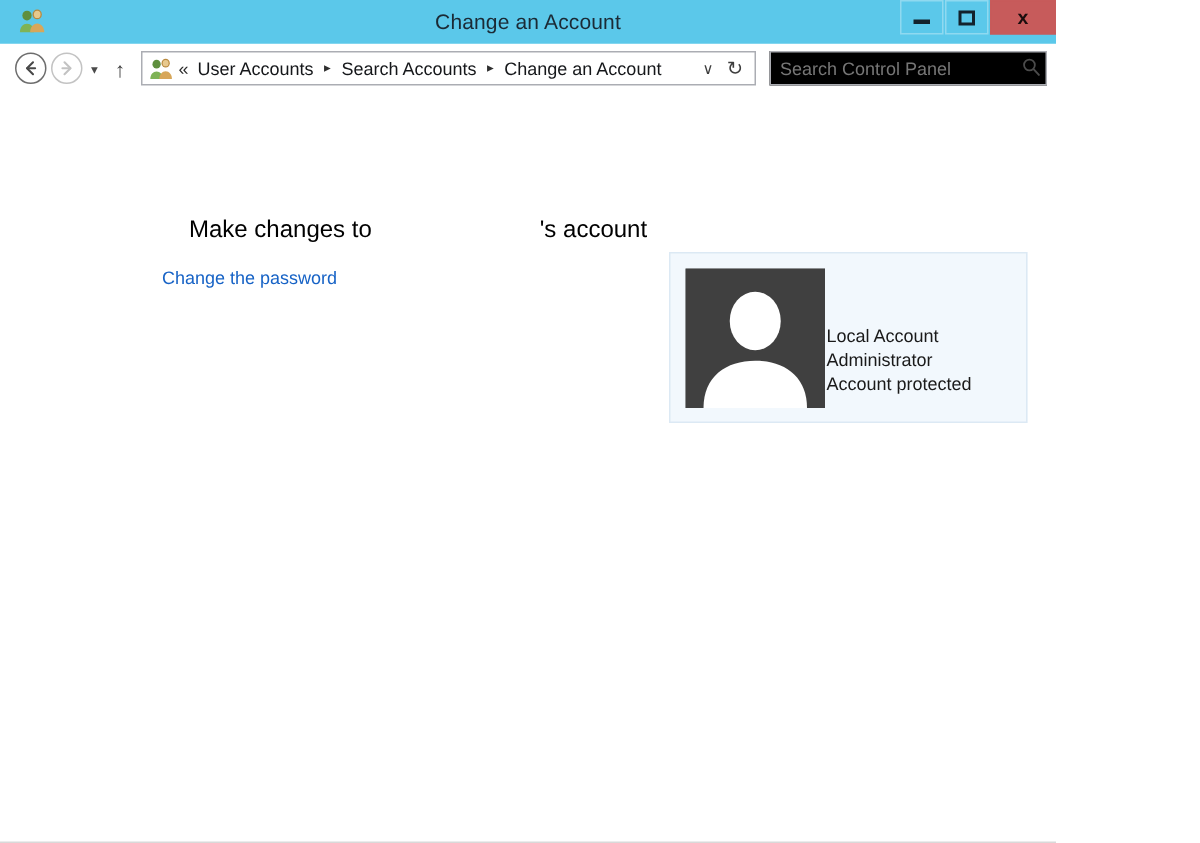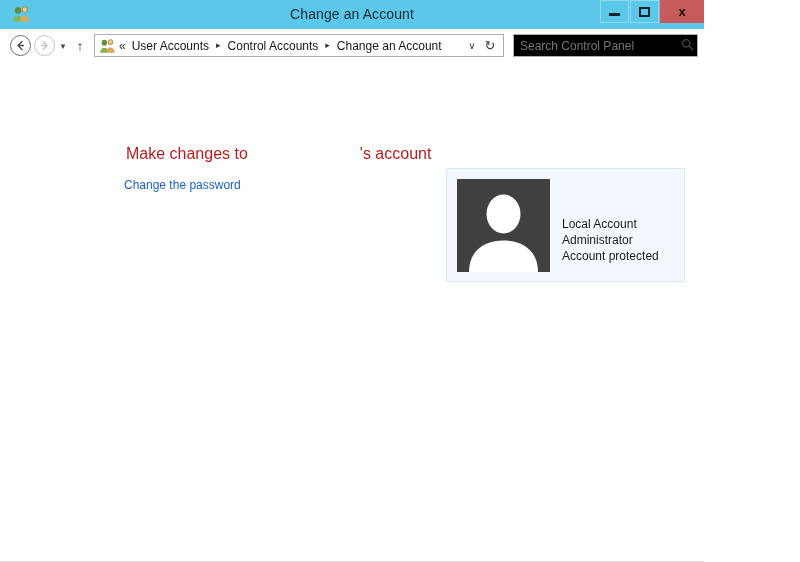"Control Accounts" span.crumb { text: Control -> Search }
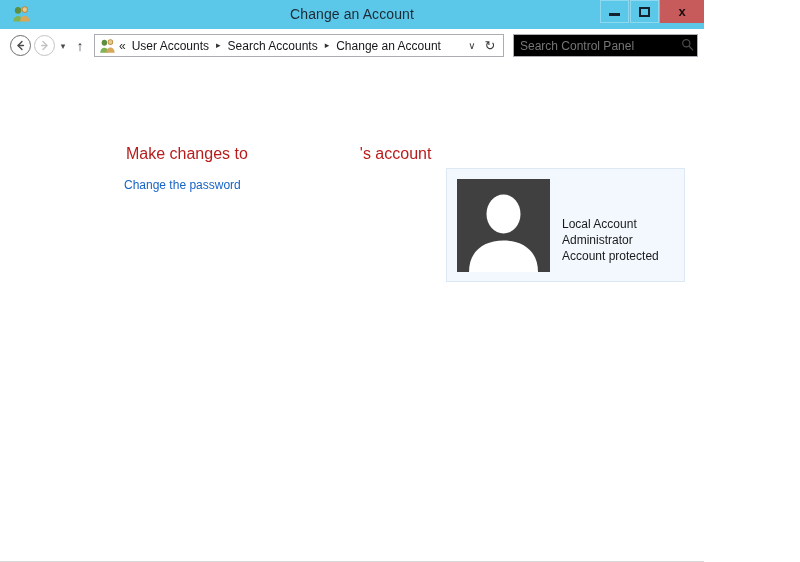"Make changes to 's account" .page-heading { color: #b91c1c -> #000000 }
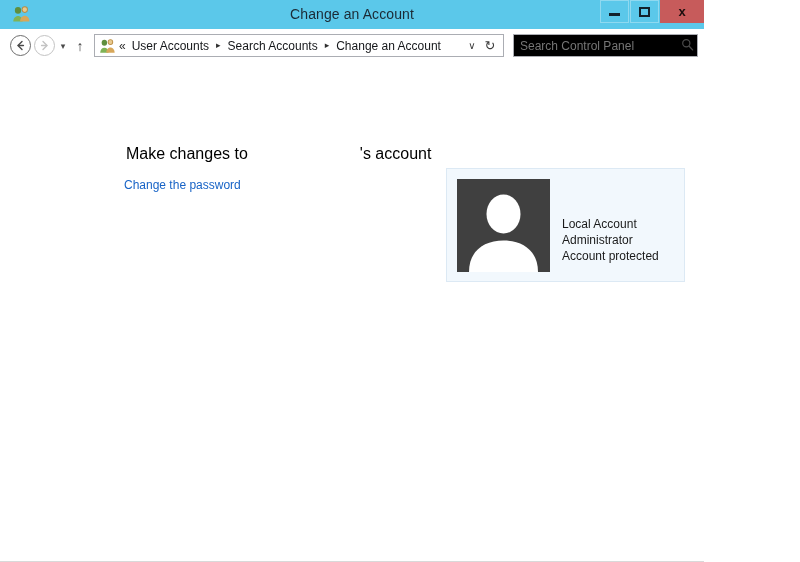"Change the password" .task-link { left: 124px -> 108px }
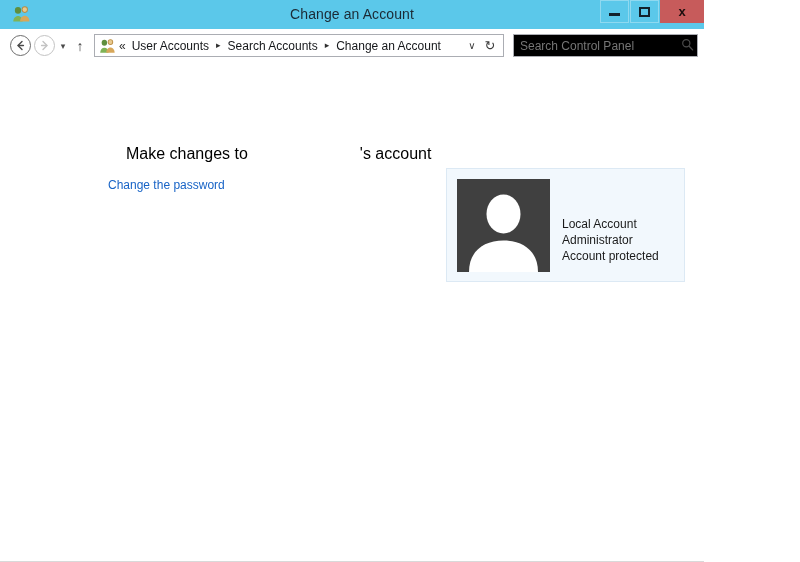"Local Account" .account-info { left: 115px -> 104px }
